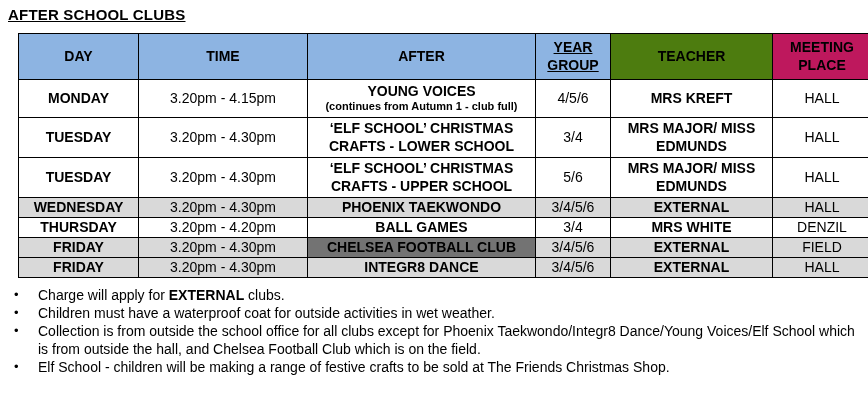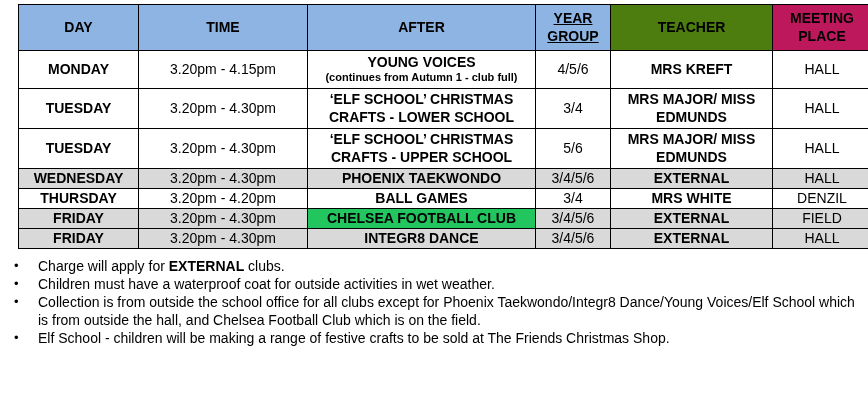"AFTER SCHOOL CLUBS" div.title { html: none -> <div>AFTER SCHOOL CLUBS</div> }
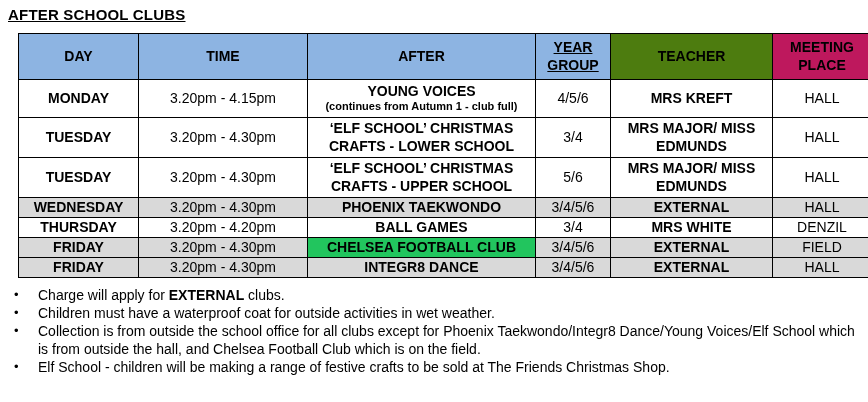"CHELSEA FOOTBALL CLUB" td.club { background: #22c55e -> #737373 }
